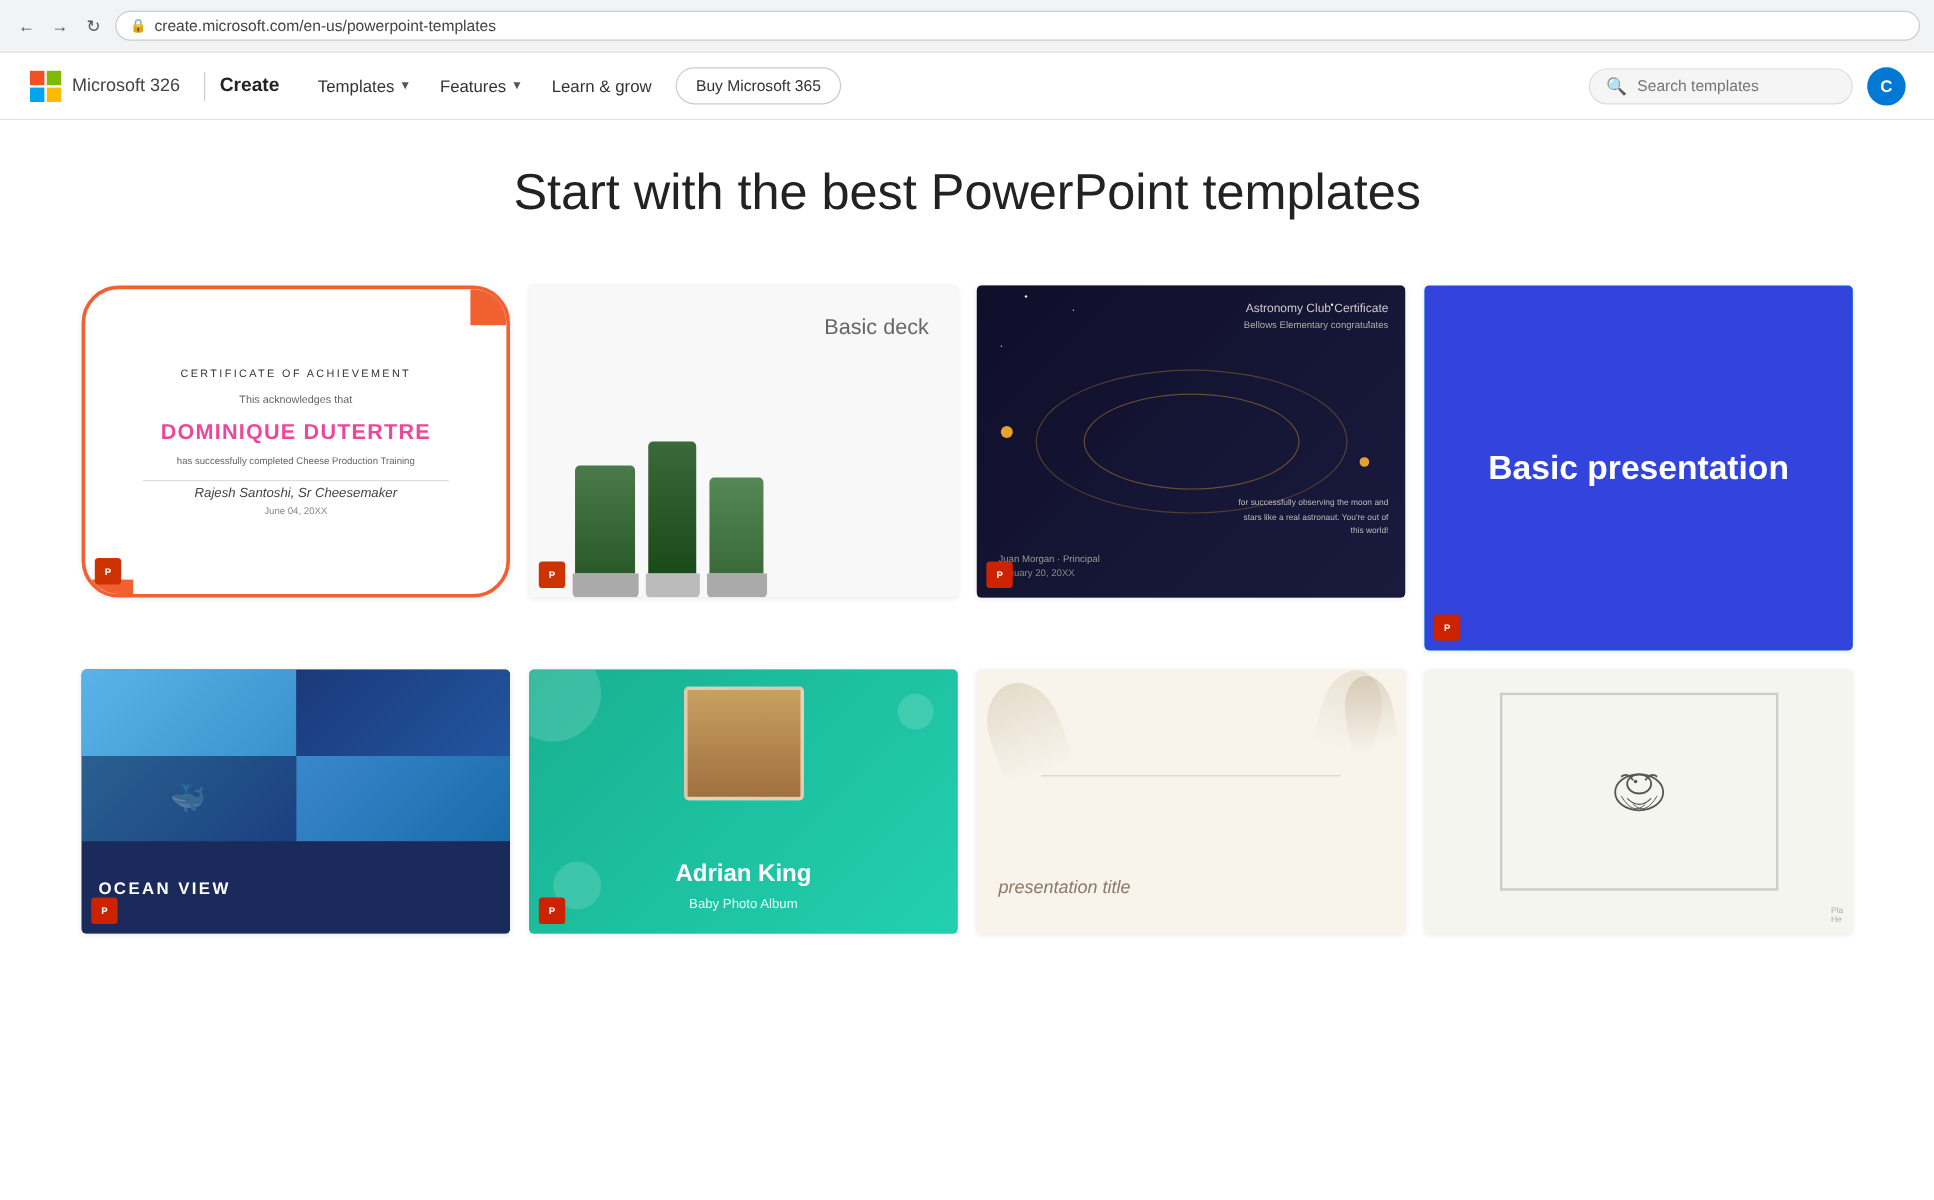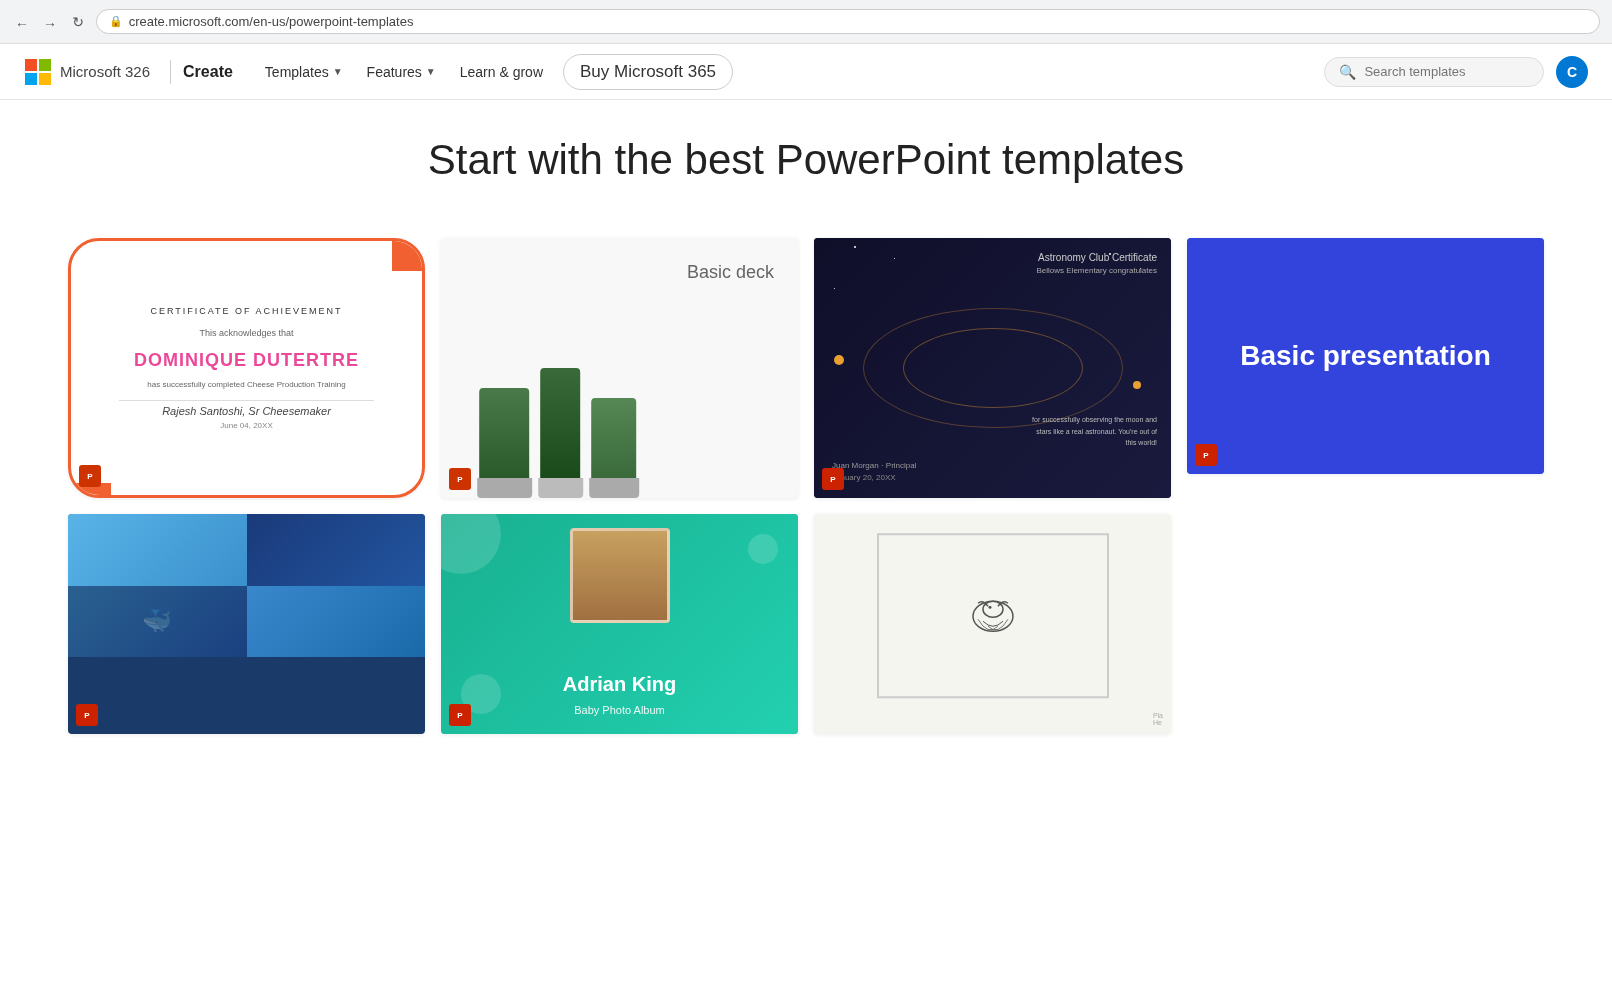"Buy Microsoft 365" .nav-cta { font-size: 17px -> 13px }
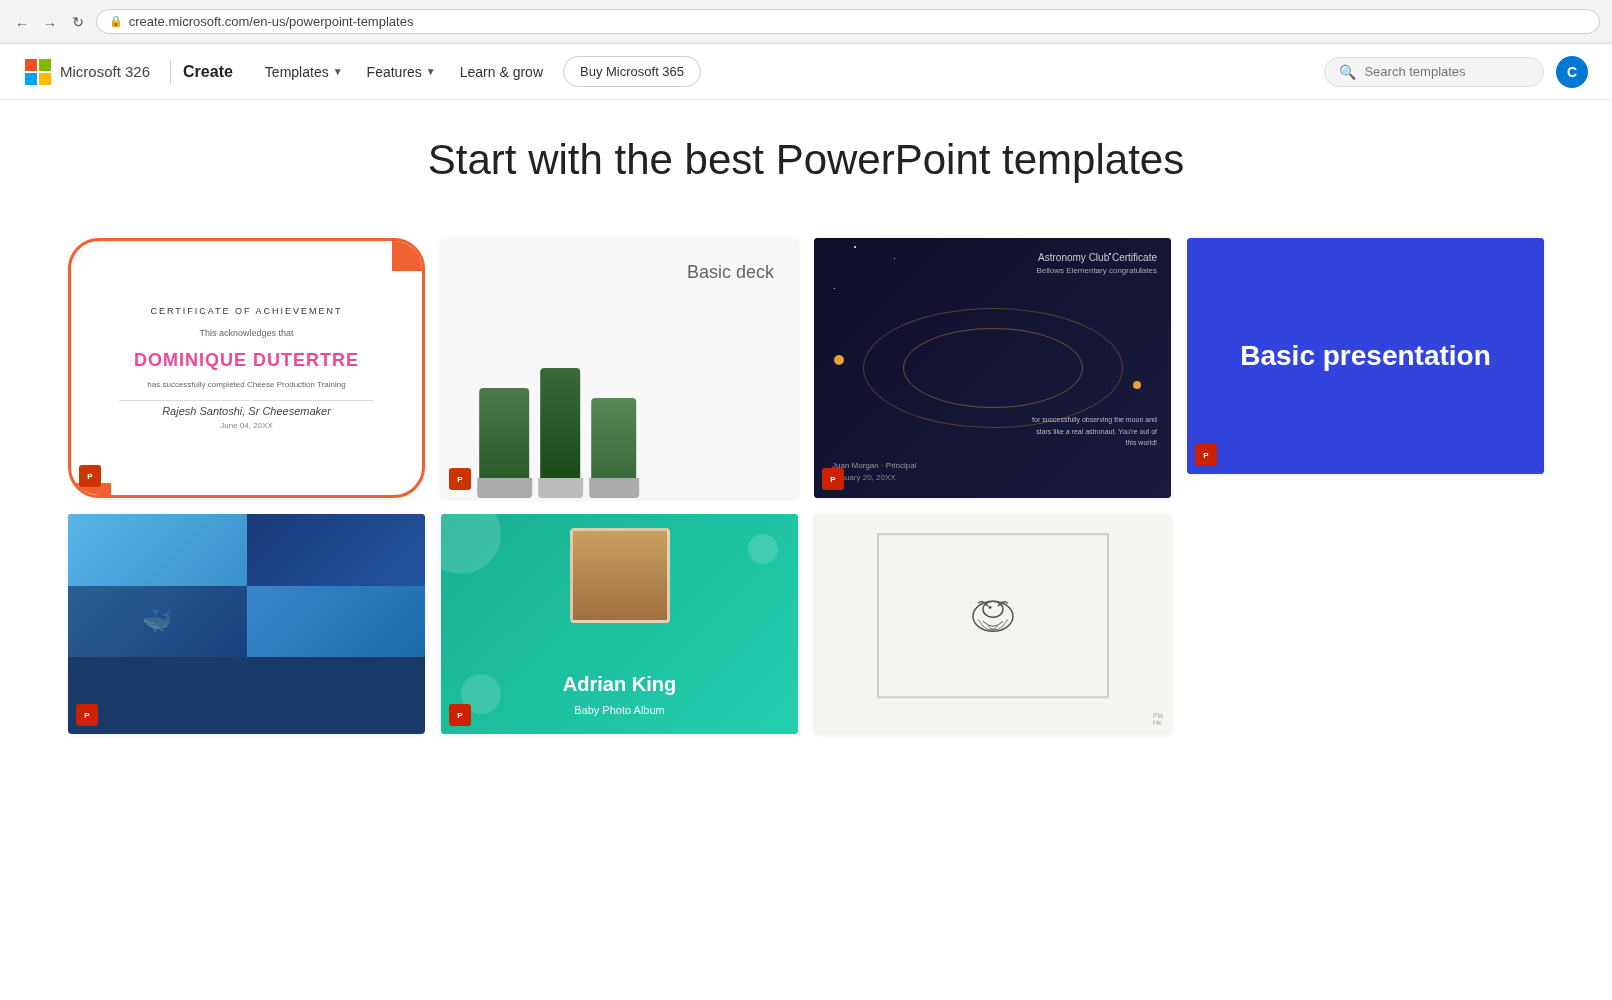"Basic presentation" div.template-card { height: 236px -> 304px }
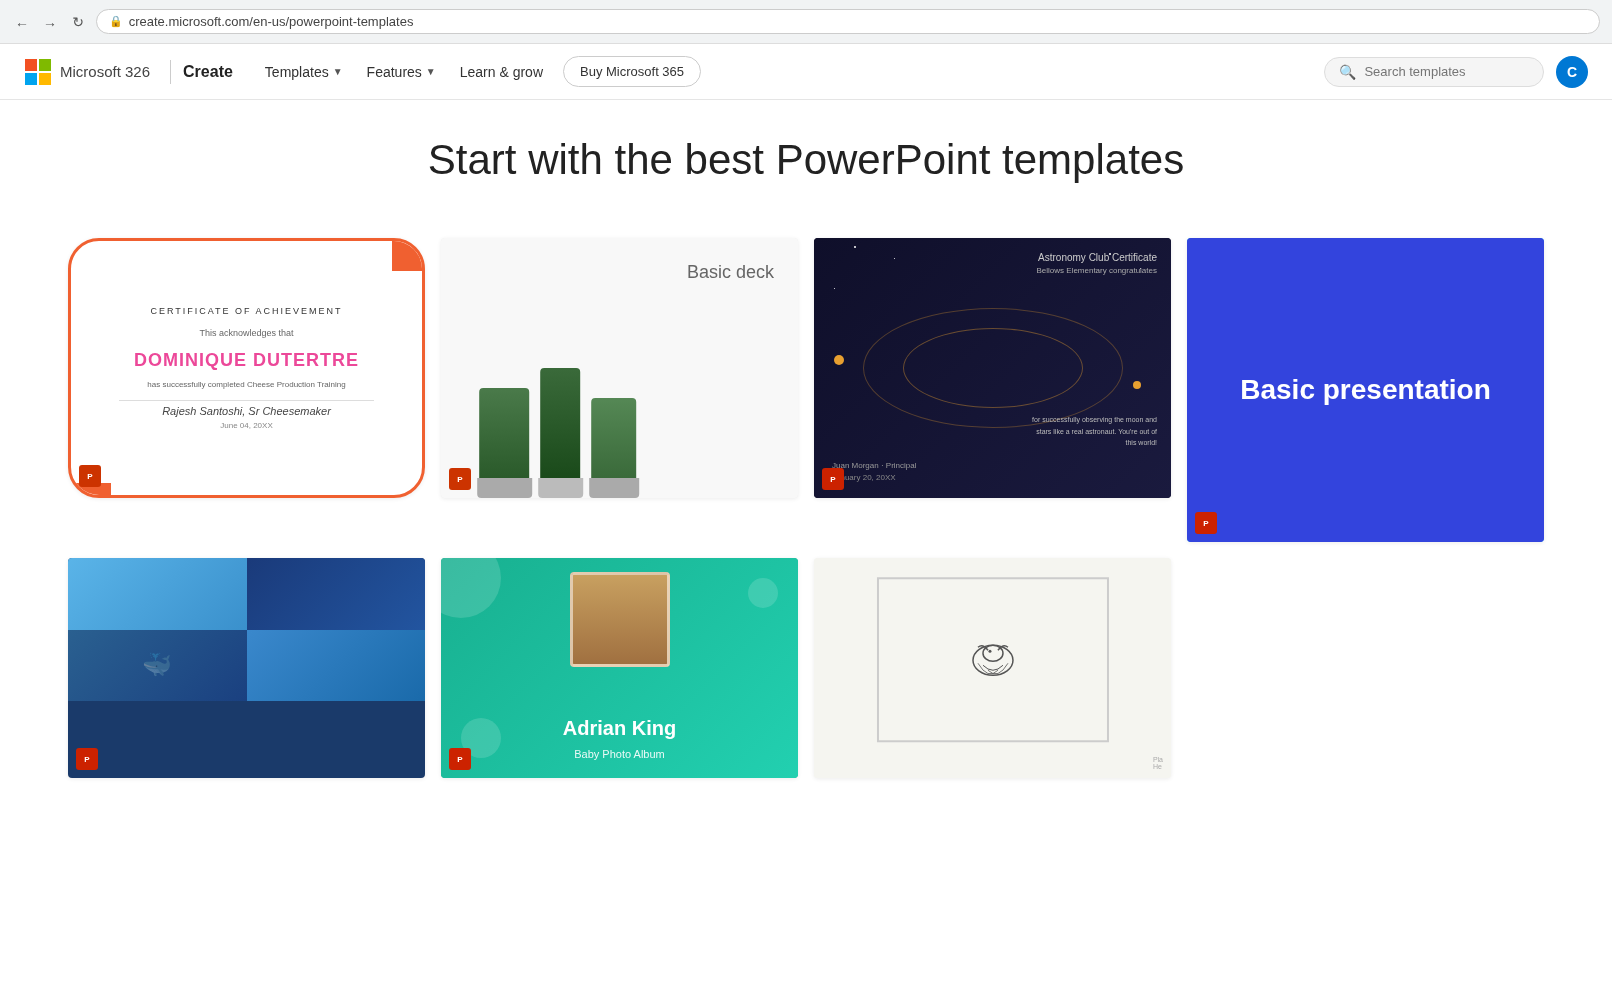"OCEAN VIEW" div { html: none -> <div> <span>OCEAN VIEW</span> </div> }
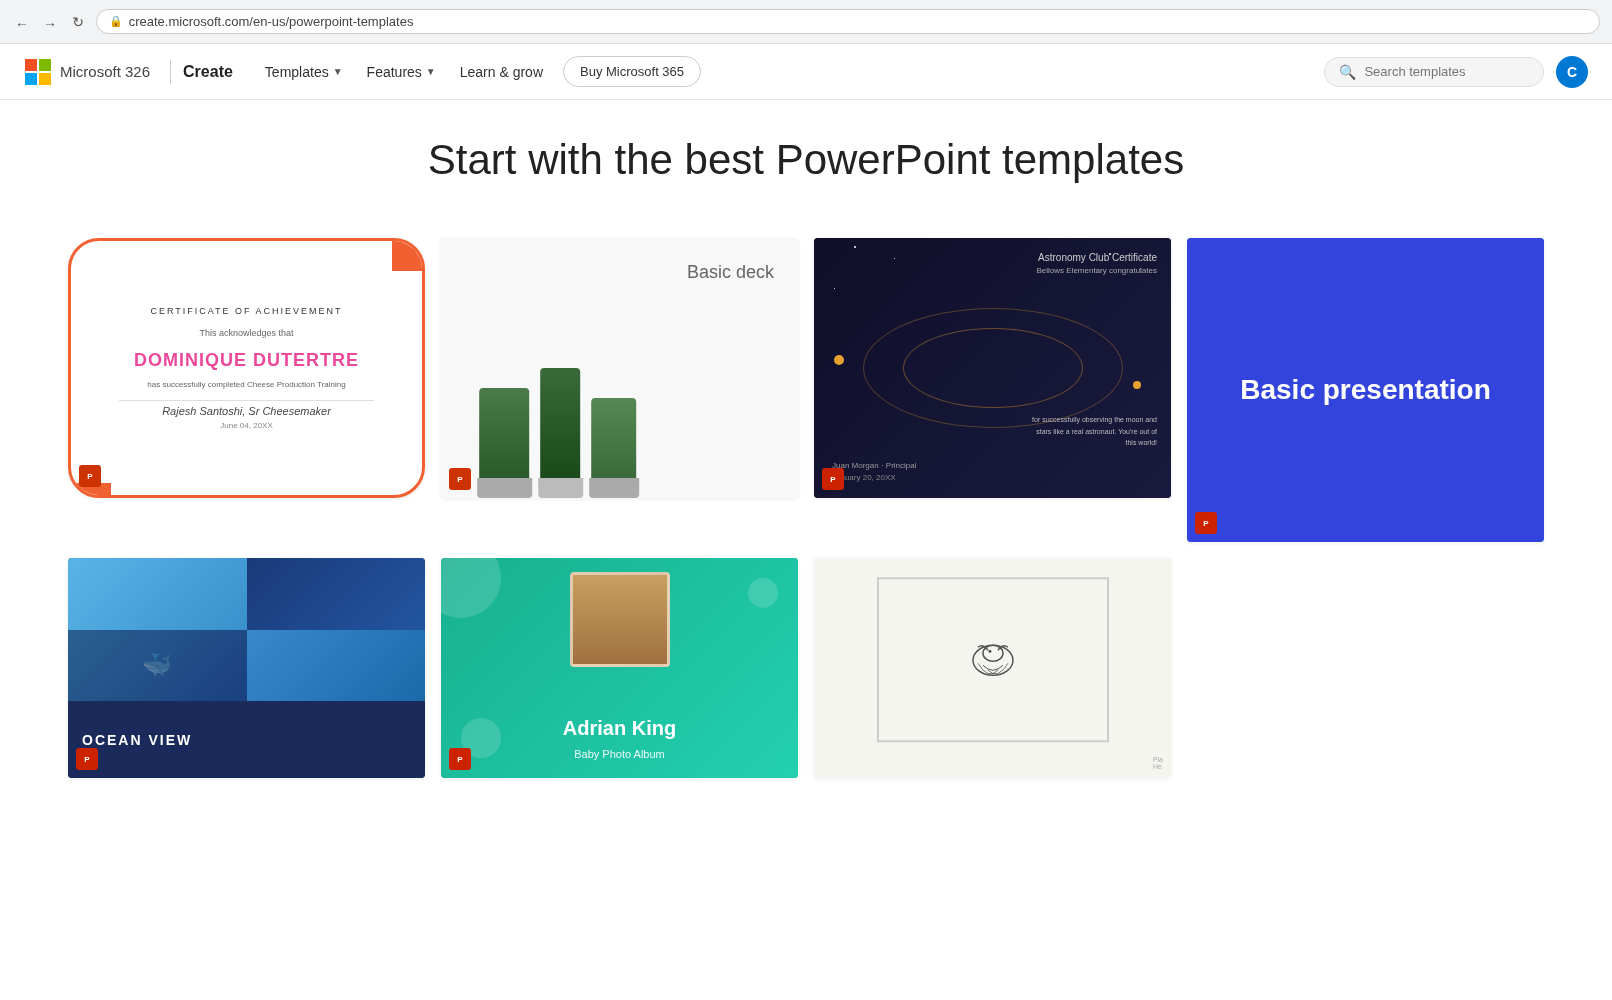"presentation title" div.template-card { html: none -> <div> <div> <div></div> <div></div> <div></div> <div></div> <div></div> <div>presentation title</div> </div> </div> }
